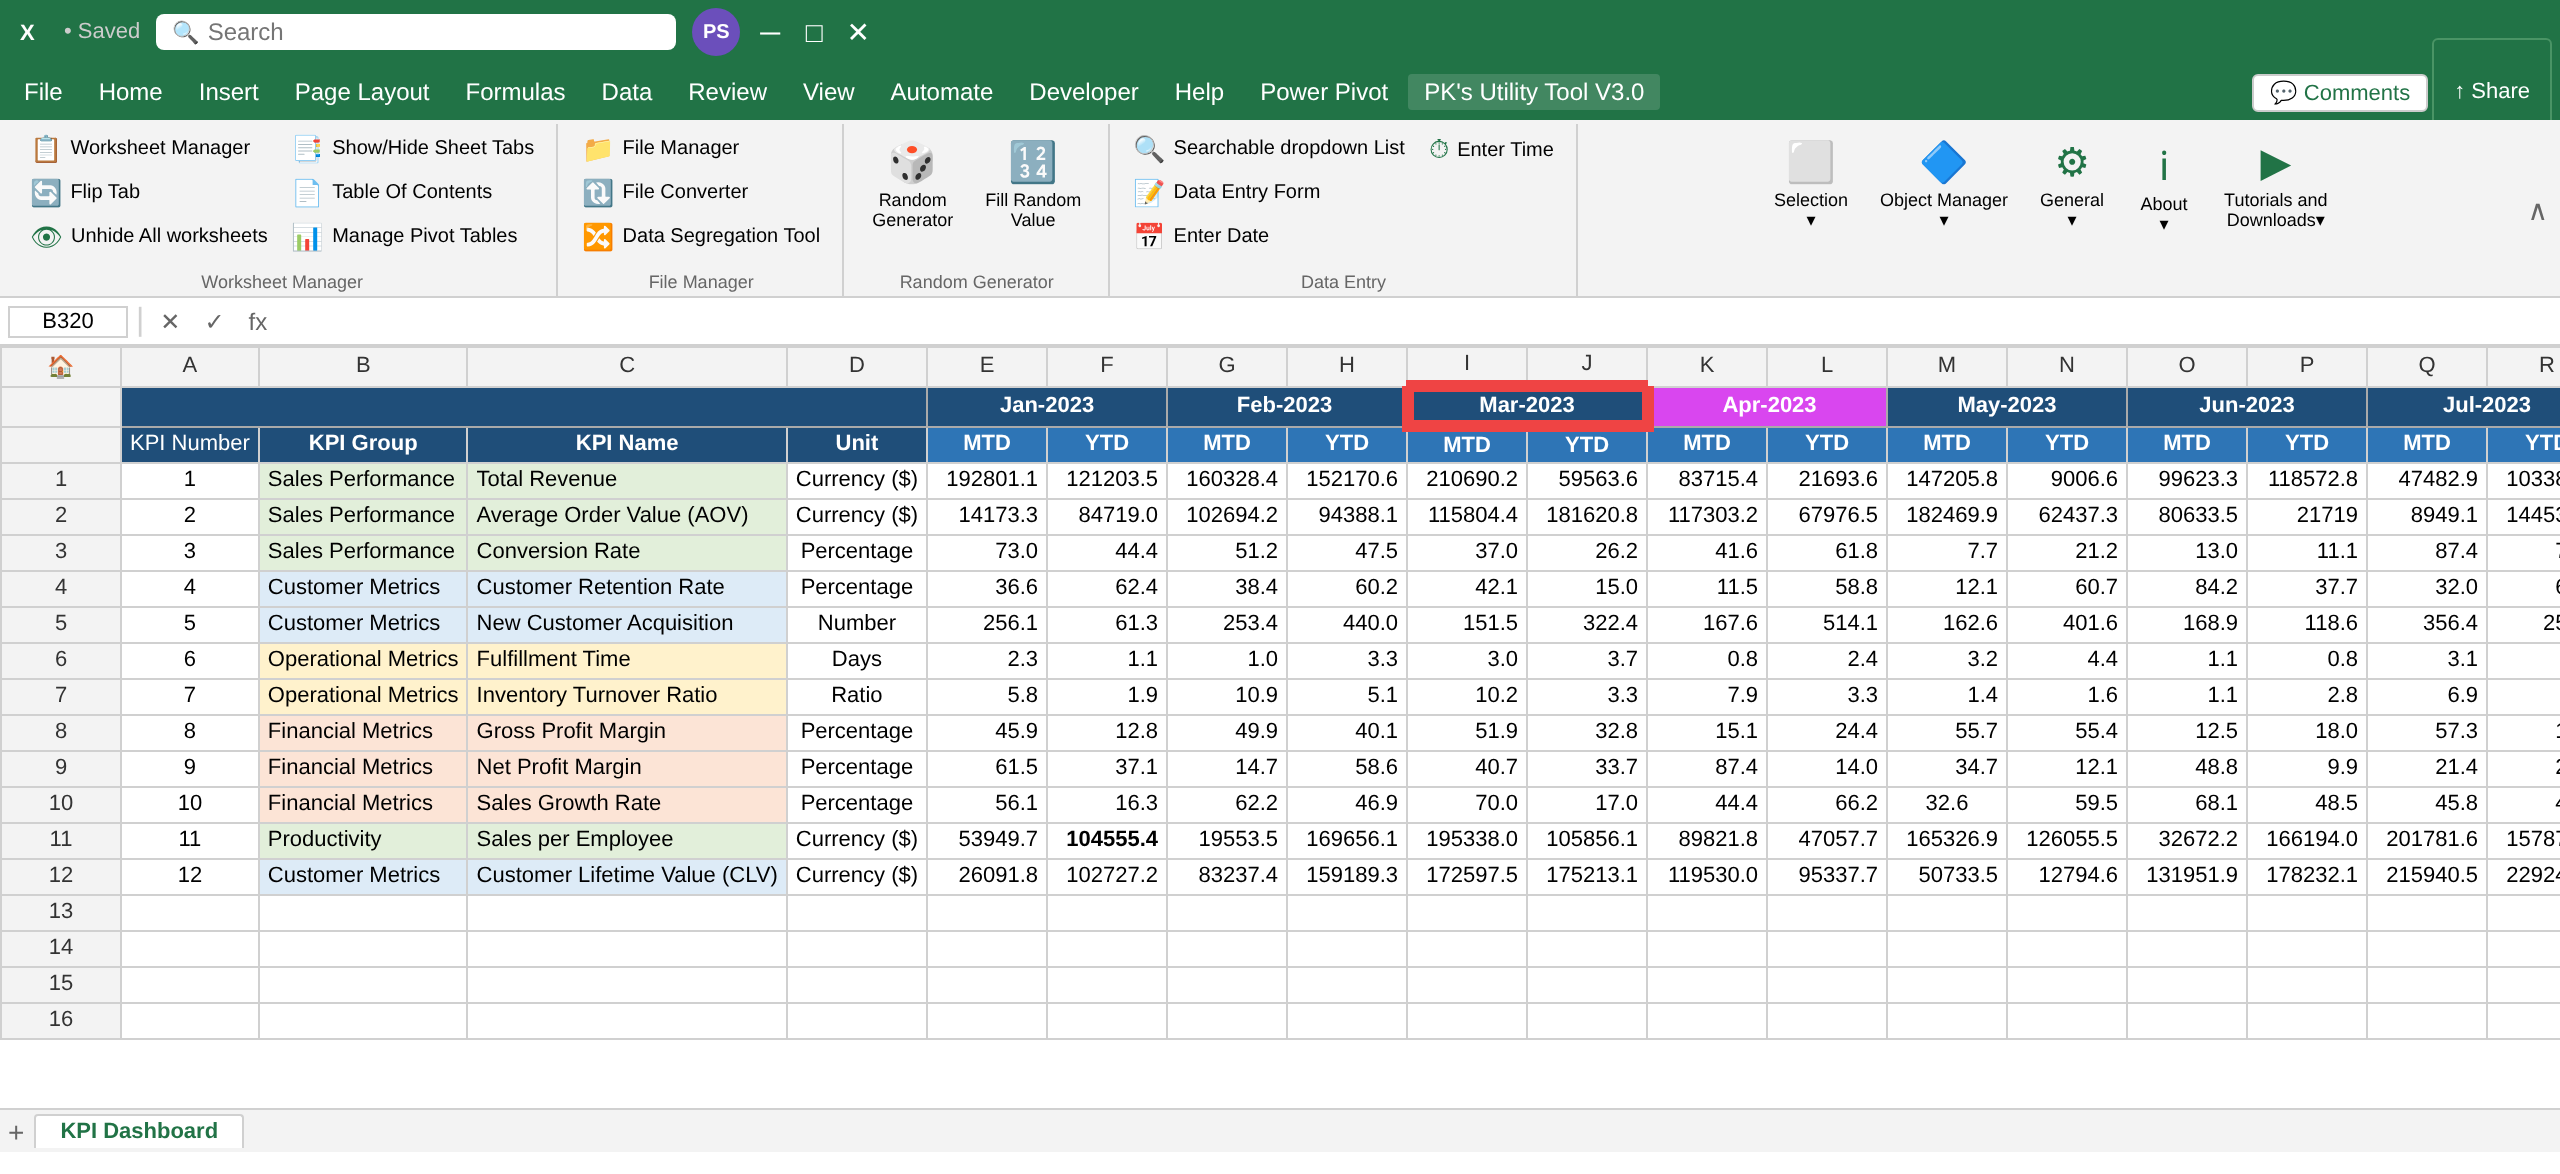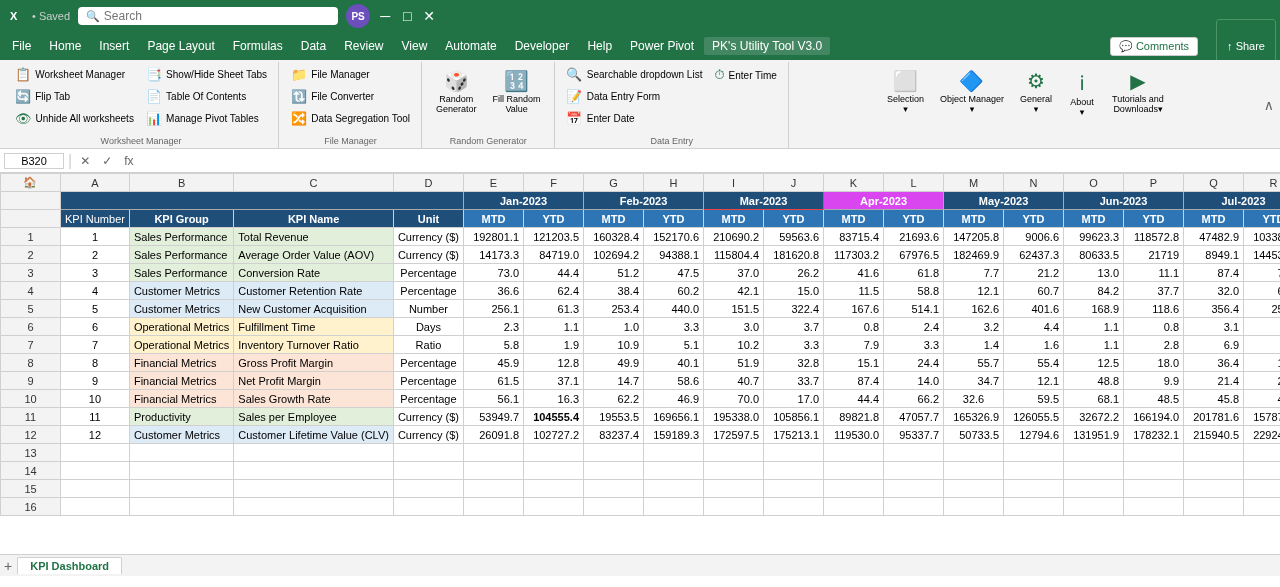"↑ Share" .share-btn { margin-left: 16px -> none }
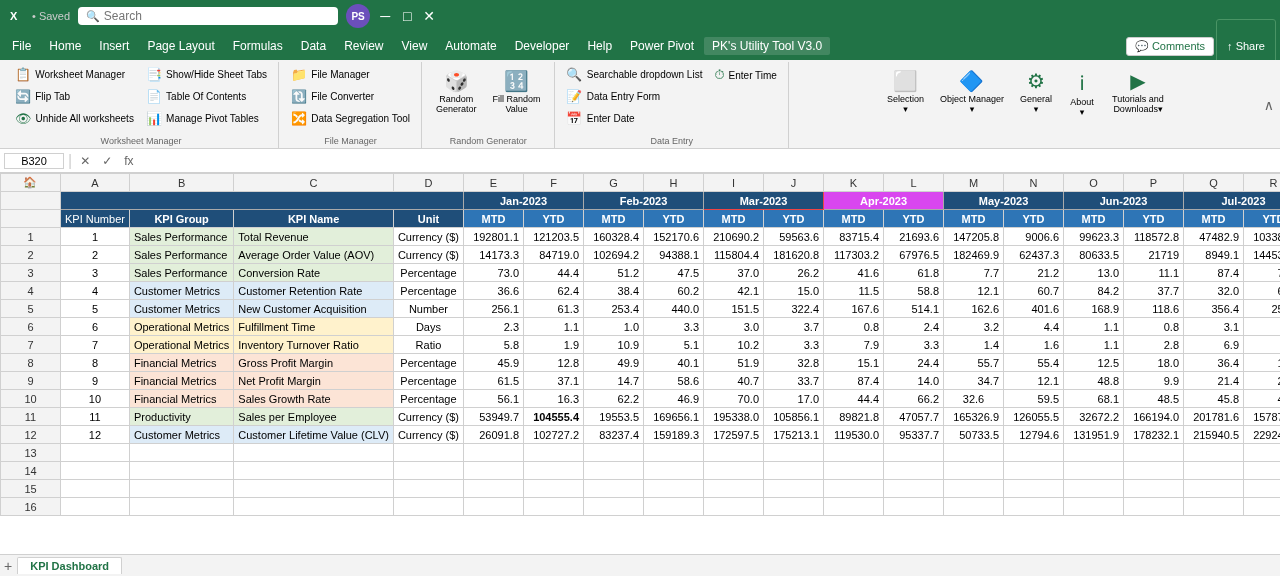"Mar-2023" td.cell { border: 1px solid #ef4444 -> 6px solid #ef4444 }
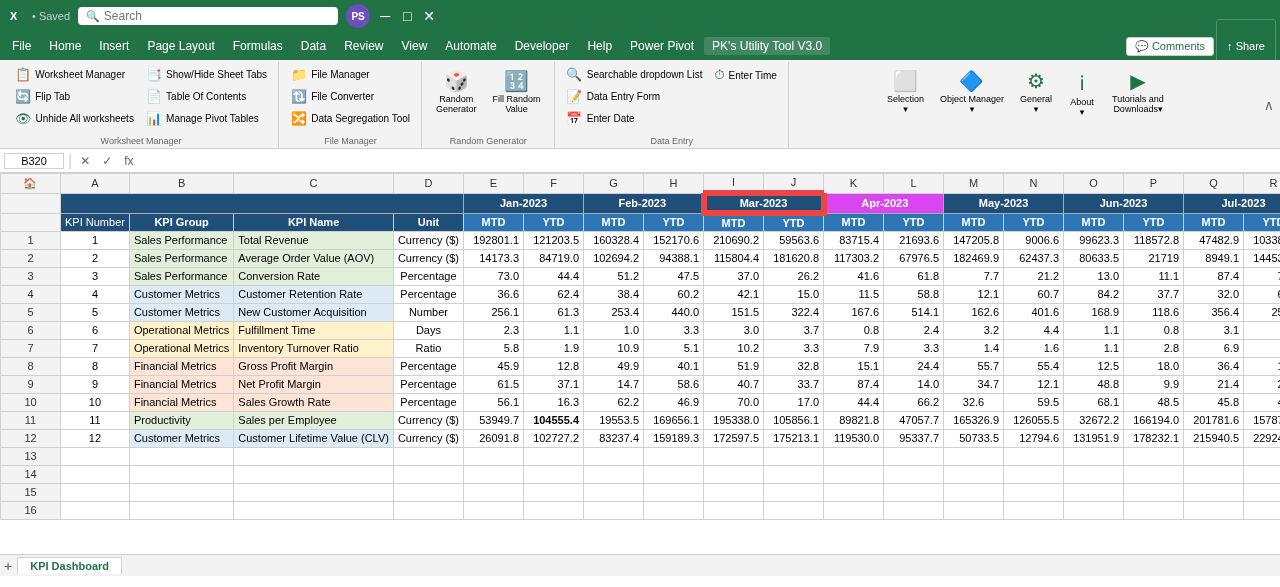"36.4" td.cell { text: 36.4 -> 57.3 }
